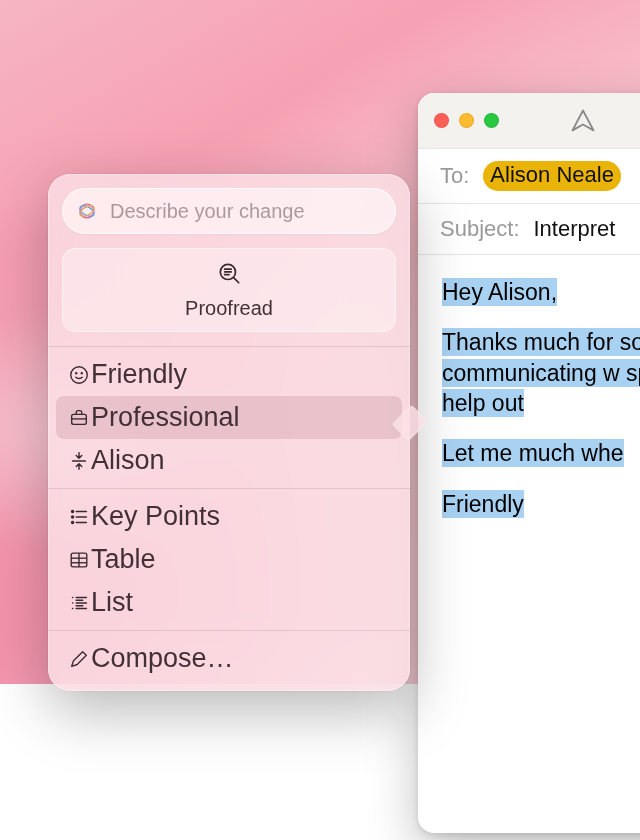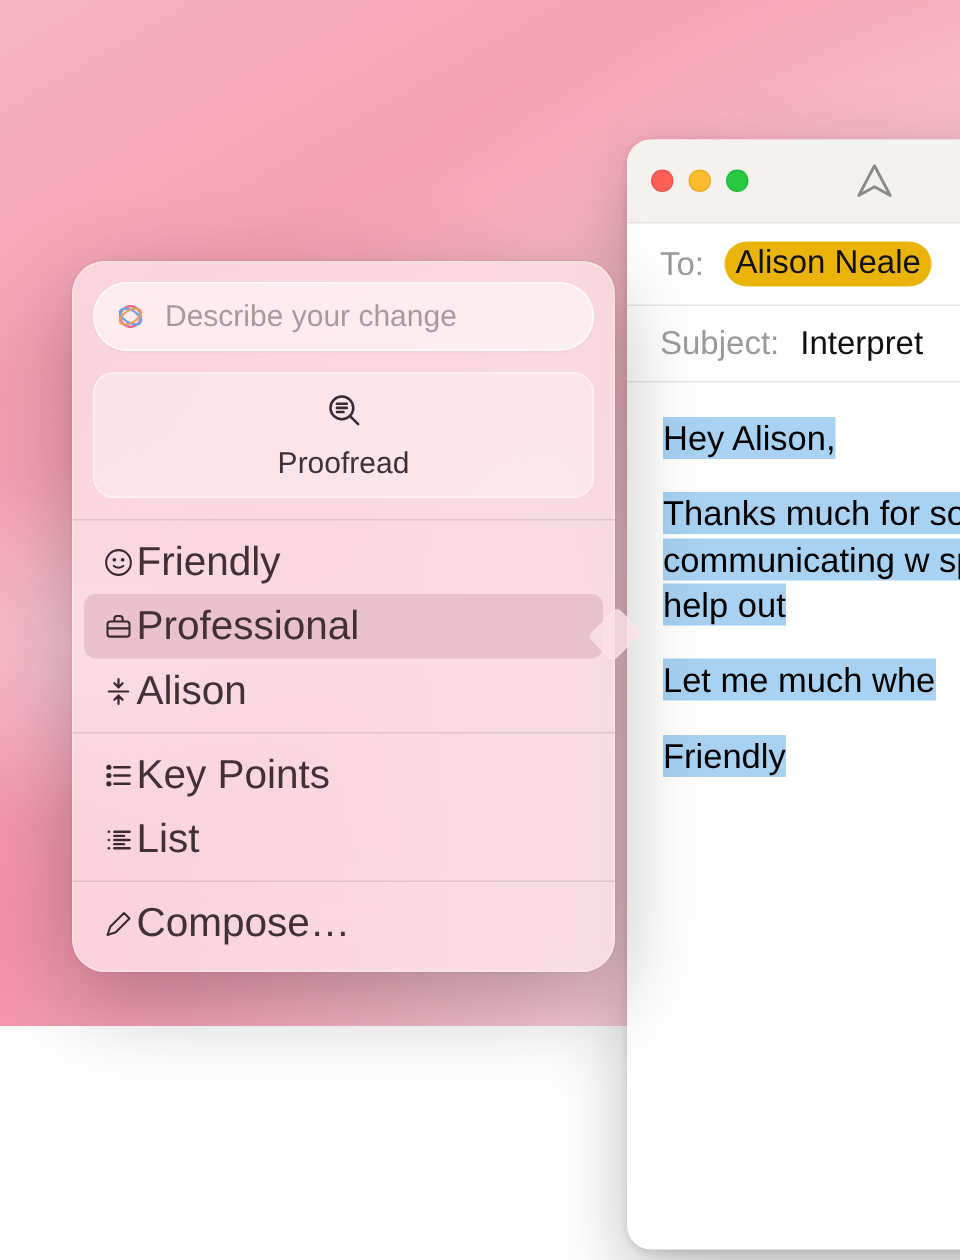"Table" div.menuitem { html: none -> <div> <span> <svg> <rect></rect> <line></line> <line></line> <line></line> </svg> </span> <span>Table</span> </div> }
